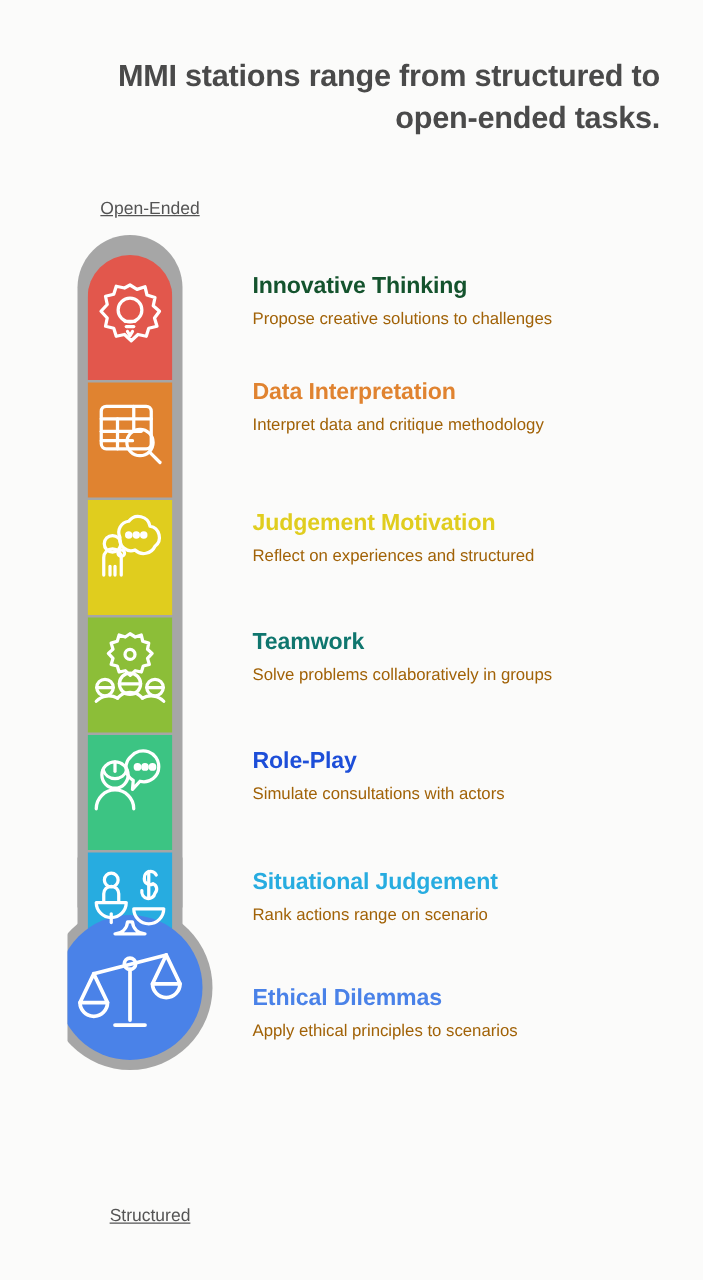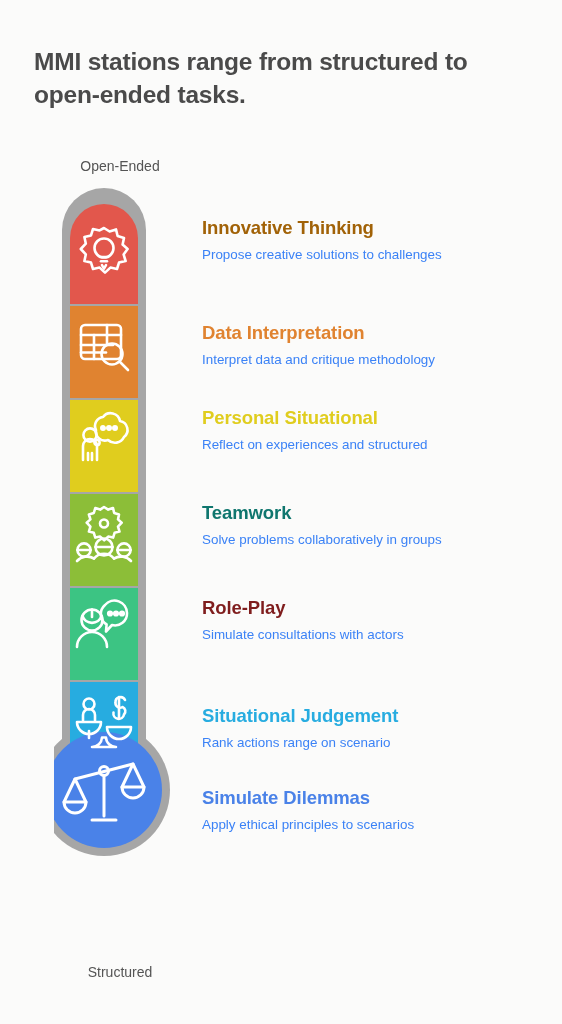"MMI stations range from structured" .title { text-align: left -> right }
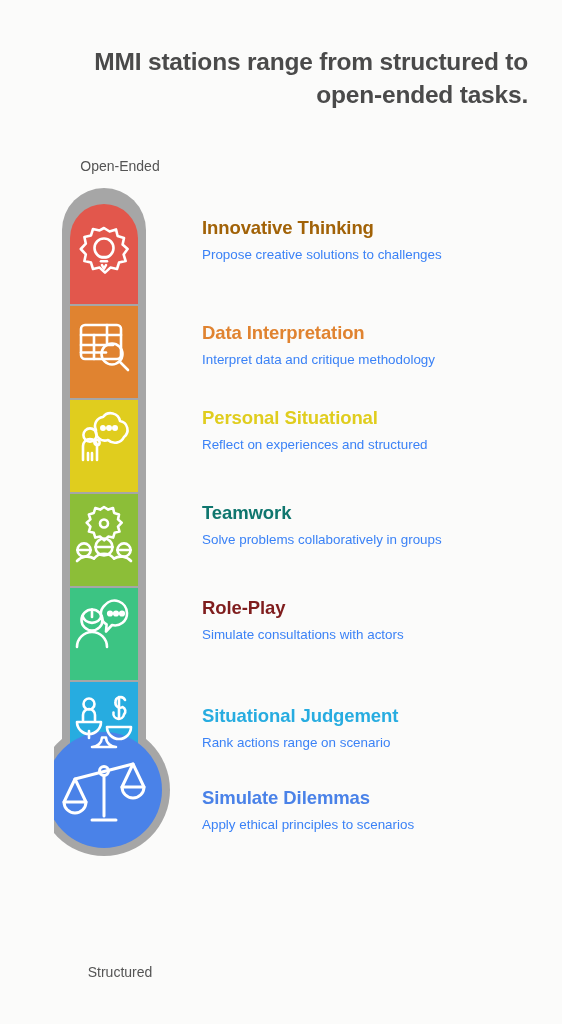"Open-Ended" .cap { text-decoration: none -> underline }
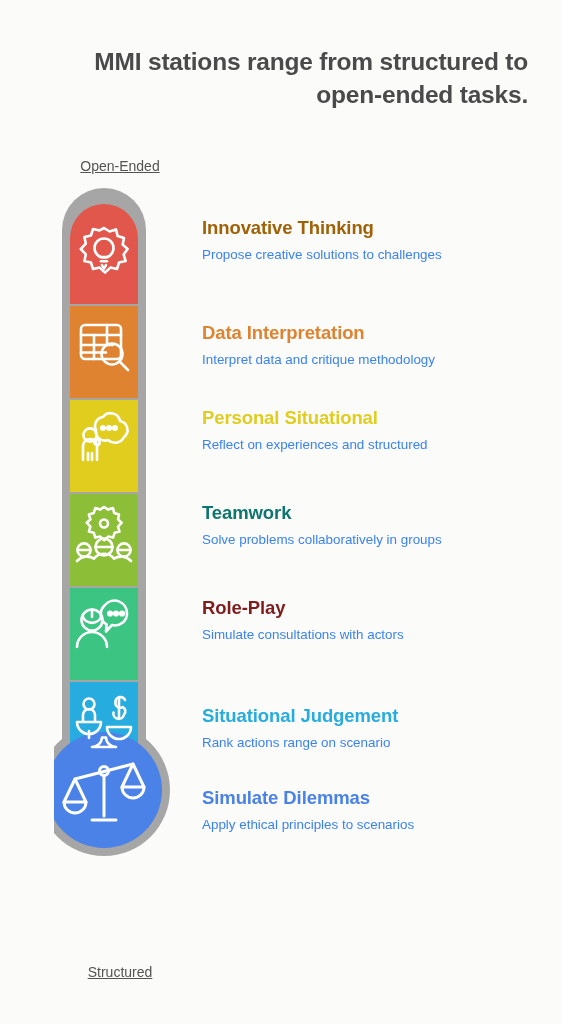"Innovative Thinking" p.row-title { color: #a16207 -> #14532d }
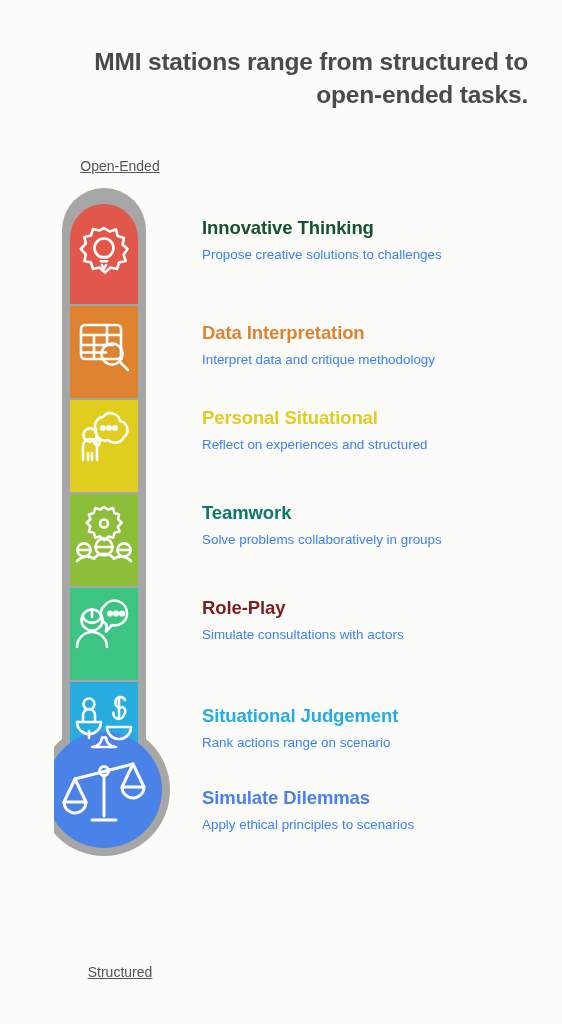"Propose creative solutions to challenges" .row-desc { color: #3b82f6 -> #a16207 }
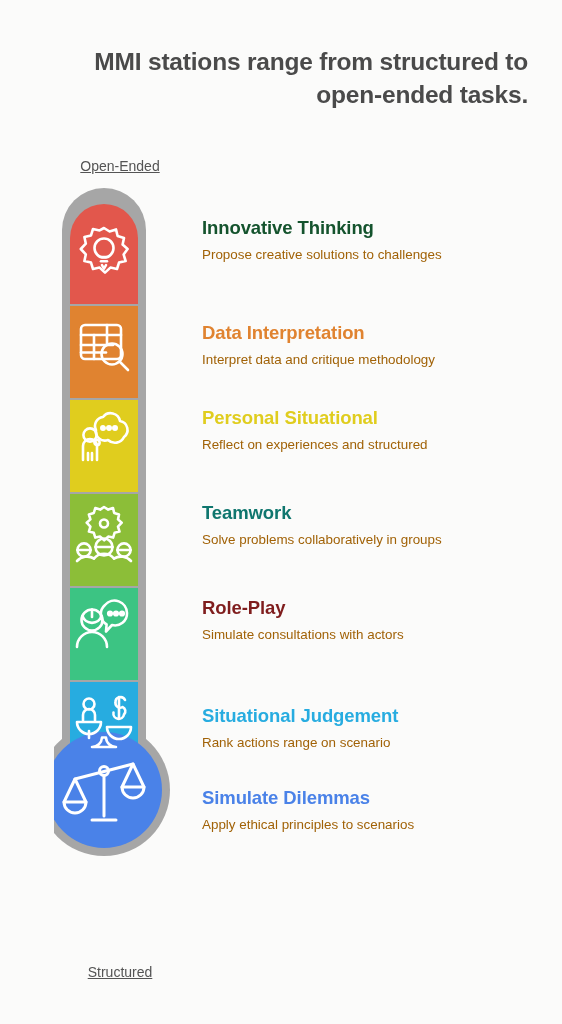"Data Interpretation" div.row { top: 137px -> 117px }
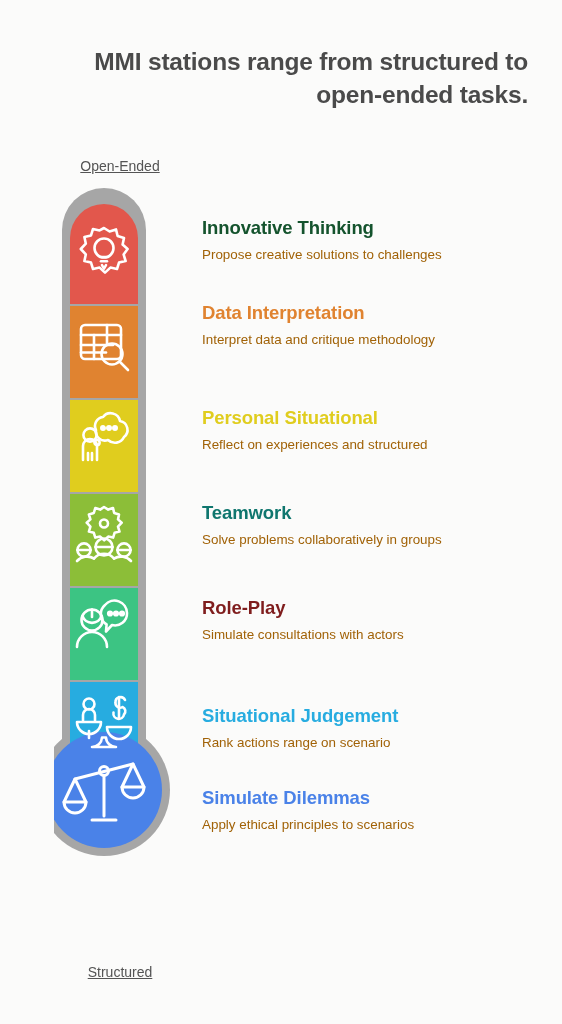"Personal Situational" p.row-title { text: Personal Situational -> Judgement Motivation }
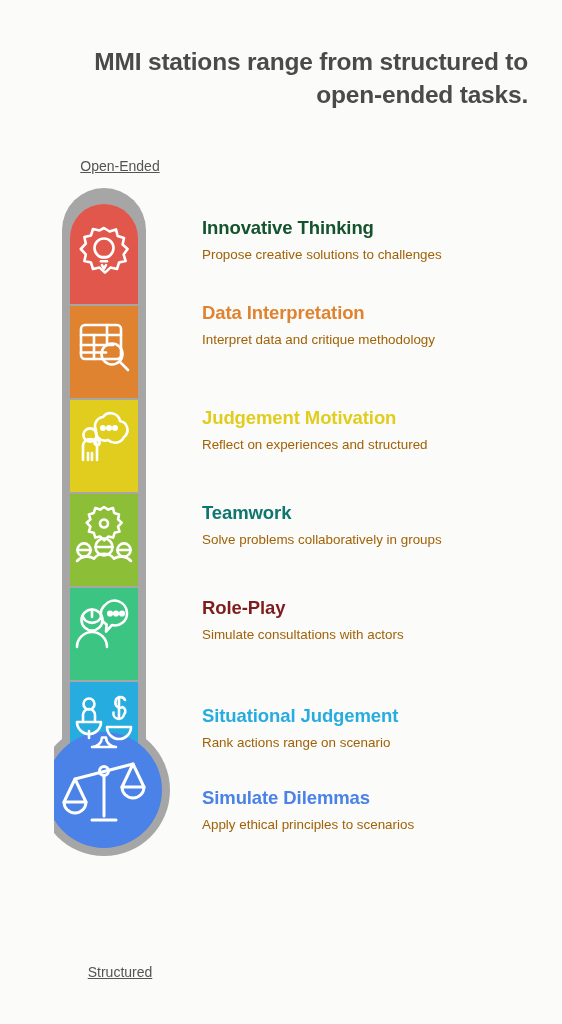"Role-Play" p.row-title { color: #7f1d1d -> #1d4ed8 }
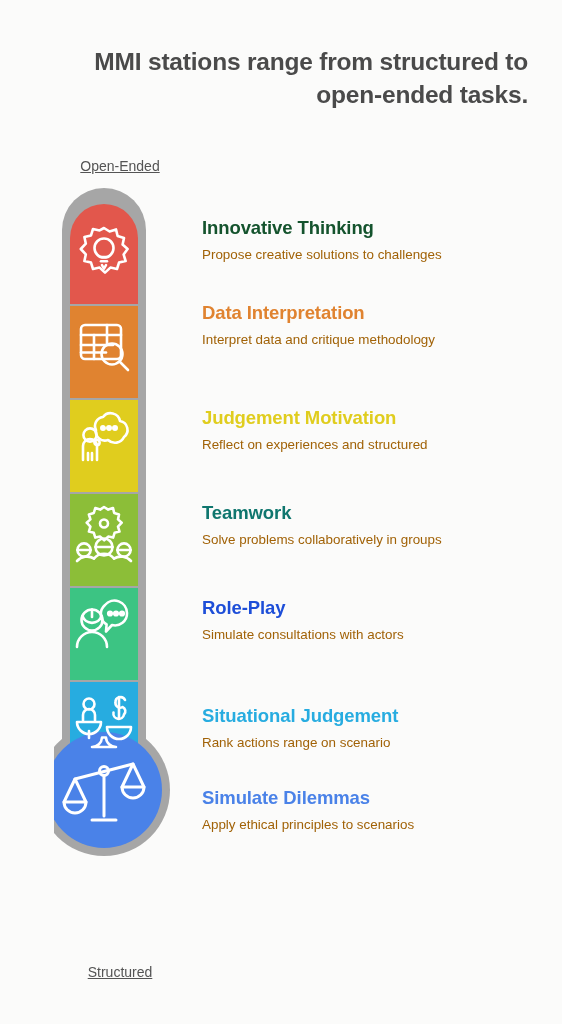"Situational Judgement" div.row { top: 520px -> 509px }
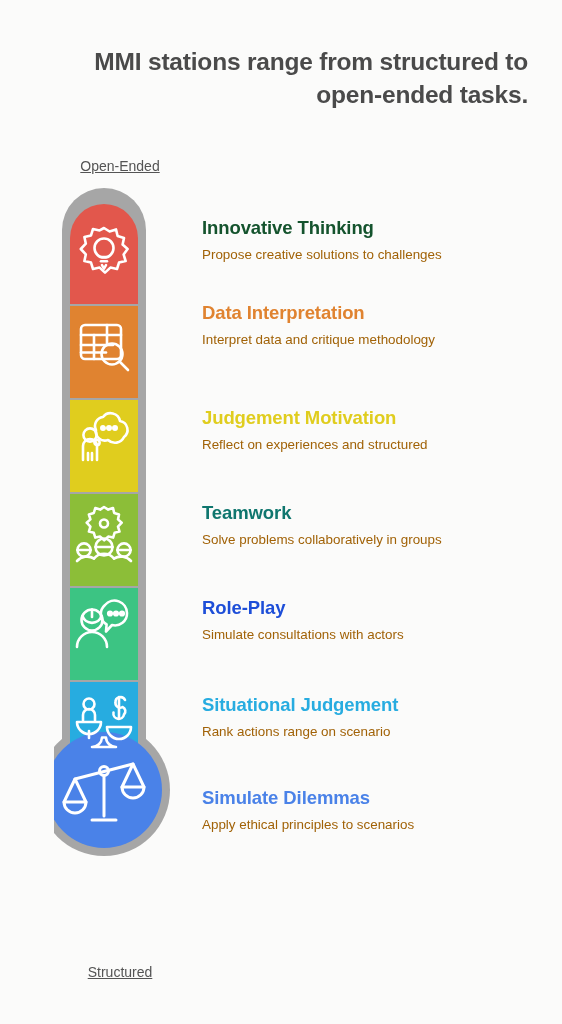"Simulate Dilemmas" p.row-title { text: Simulate -> Ethical }
